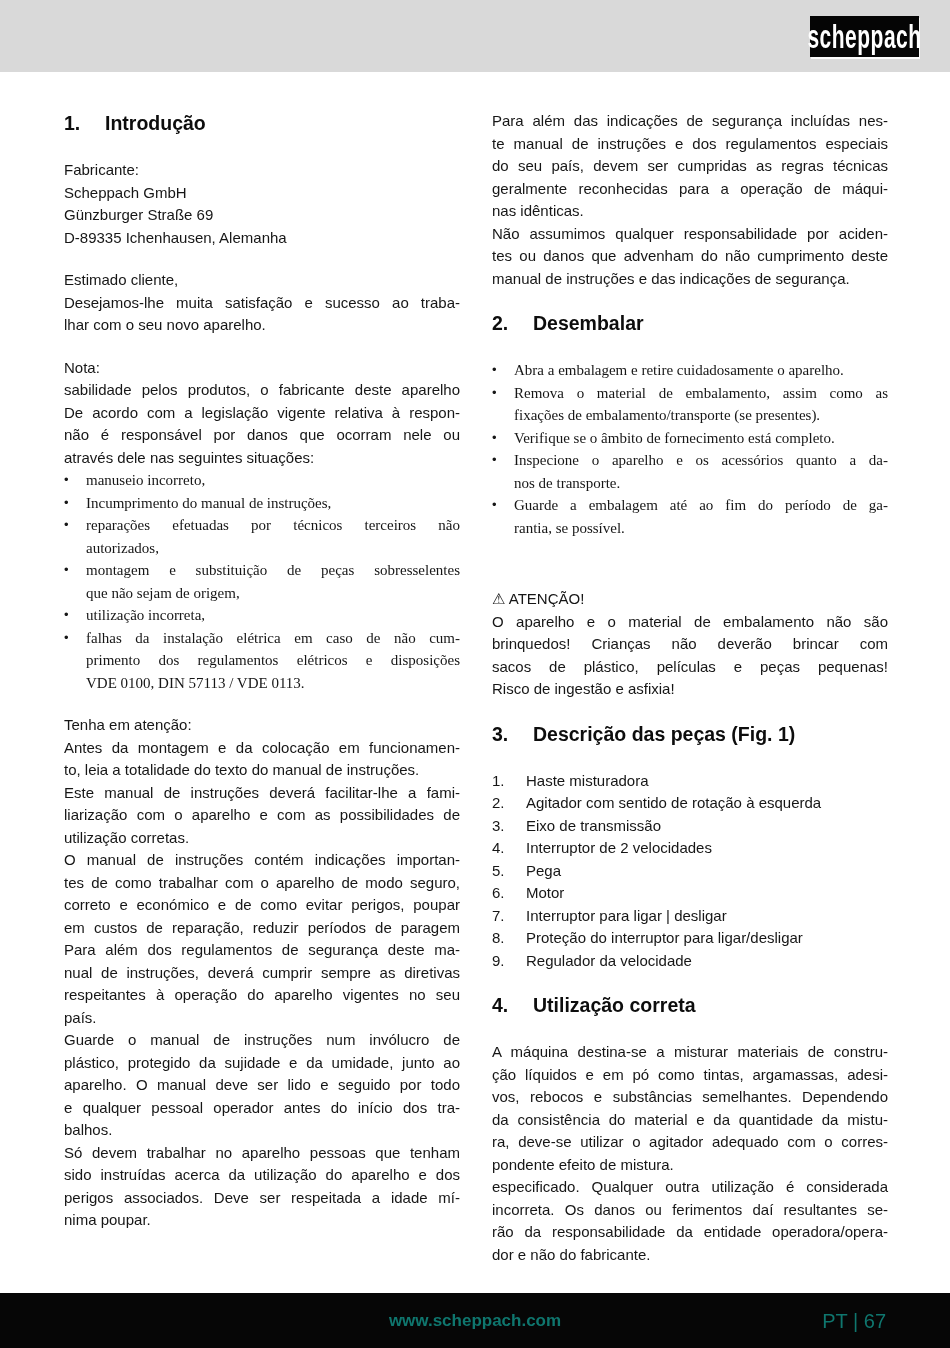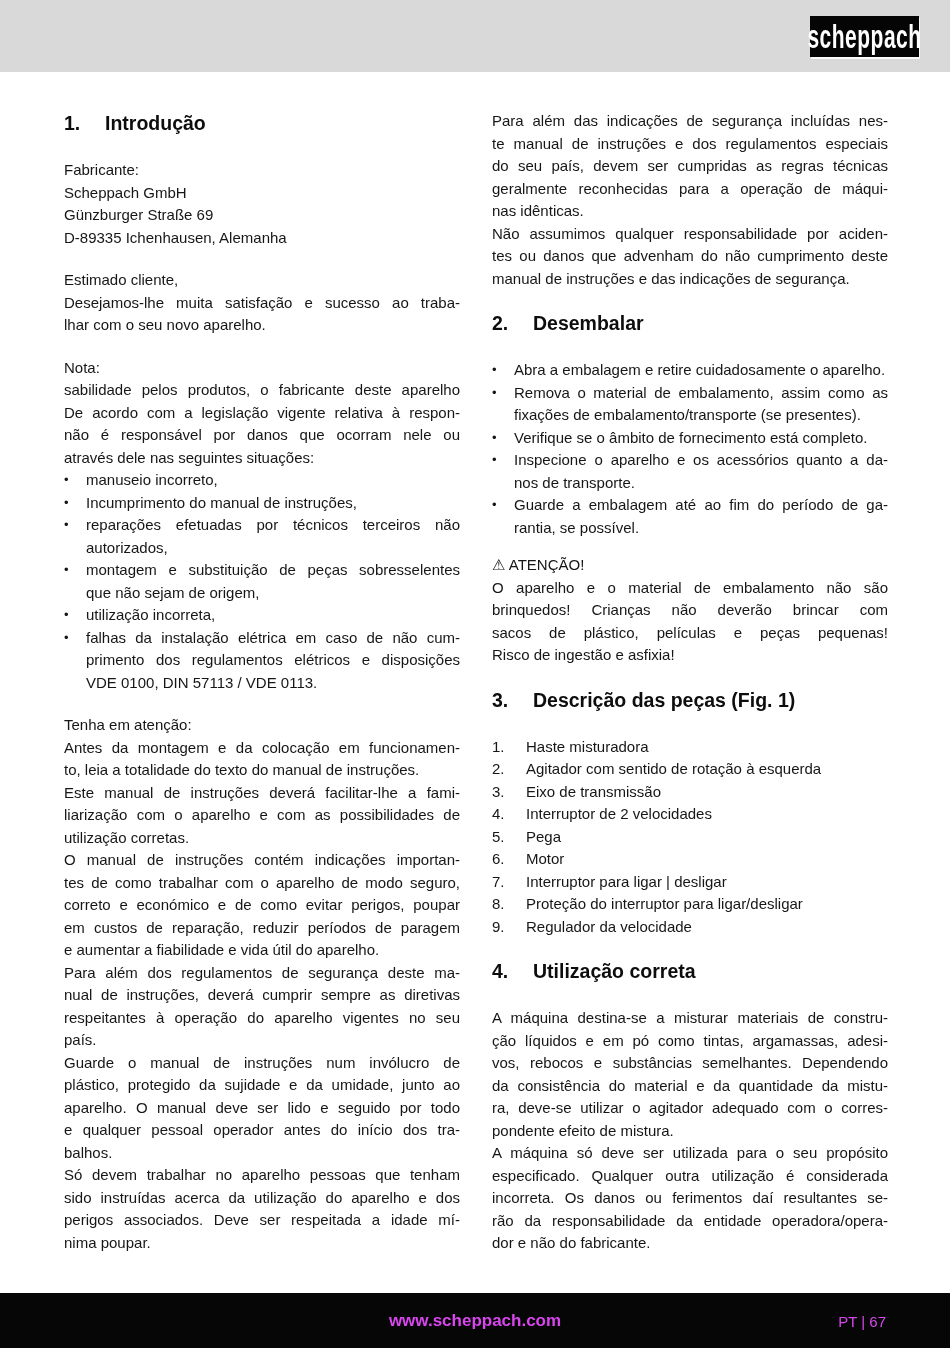"Abra a embalagem e retire" .bullet-body { font-family: none -> Liberation Serif, serif }
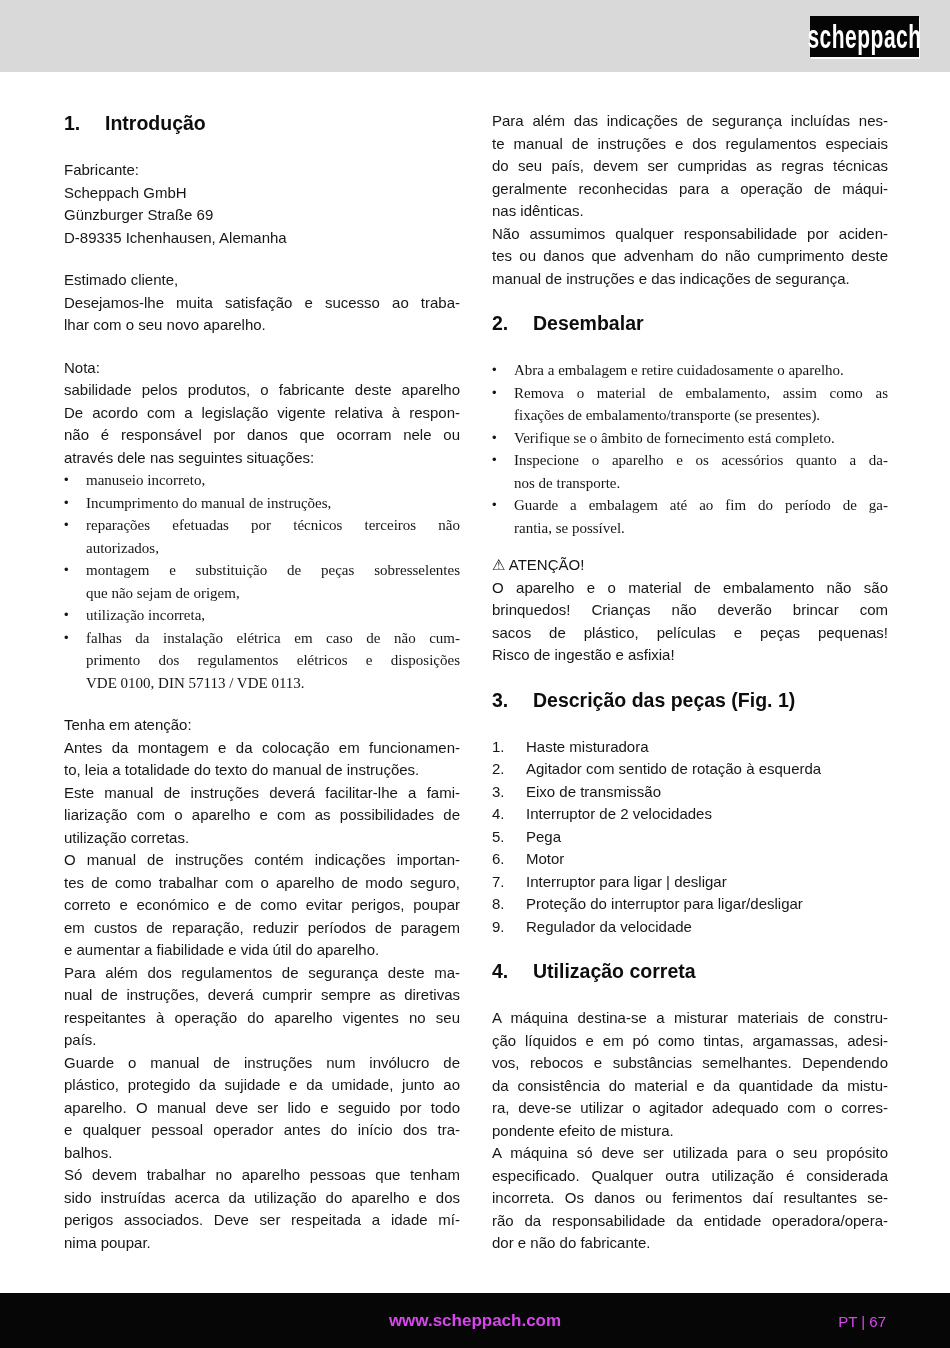"⚠ ATENÇÃO!" .blk.gap-lg { margin-top: 15px -> 49px }
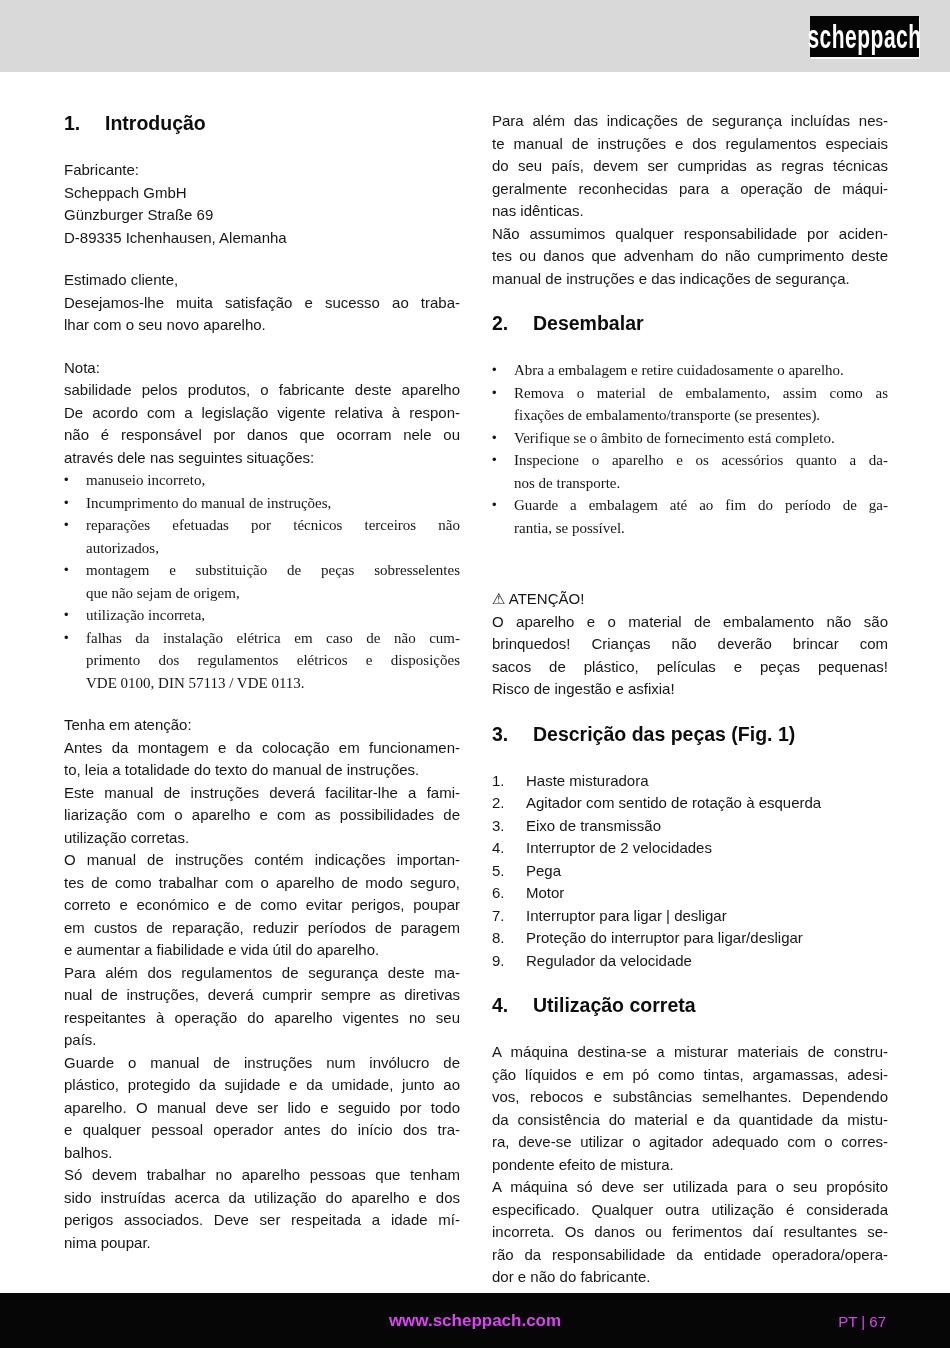"e aumentar a fiabilidade e" div.line { html: <div>e aumentar a fiabilidade e vida útil do aparelho.</div> -> none }
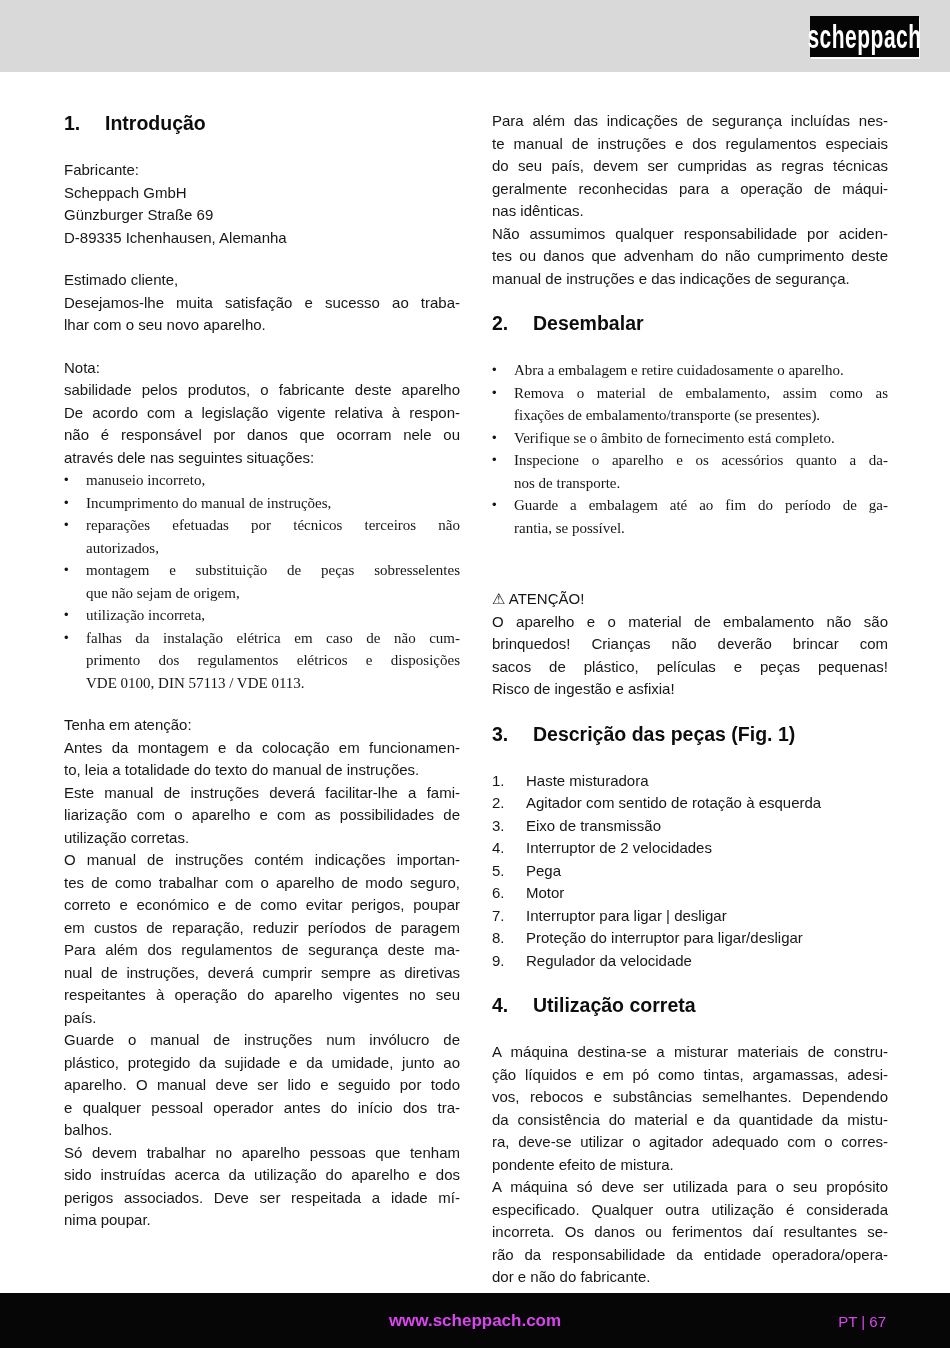"A máquina só deve ser" div.line { html: <div>A máquina só deve ser utilizada para o seu propósito</div> -> none }
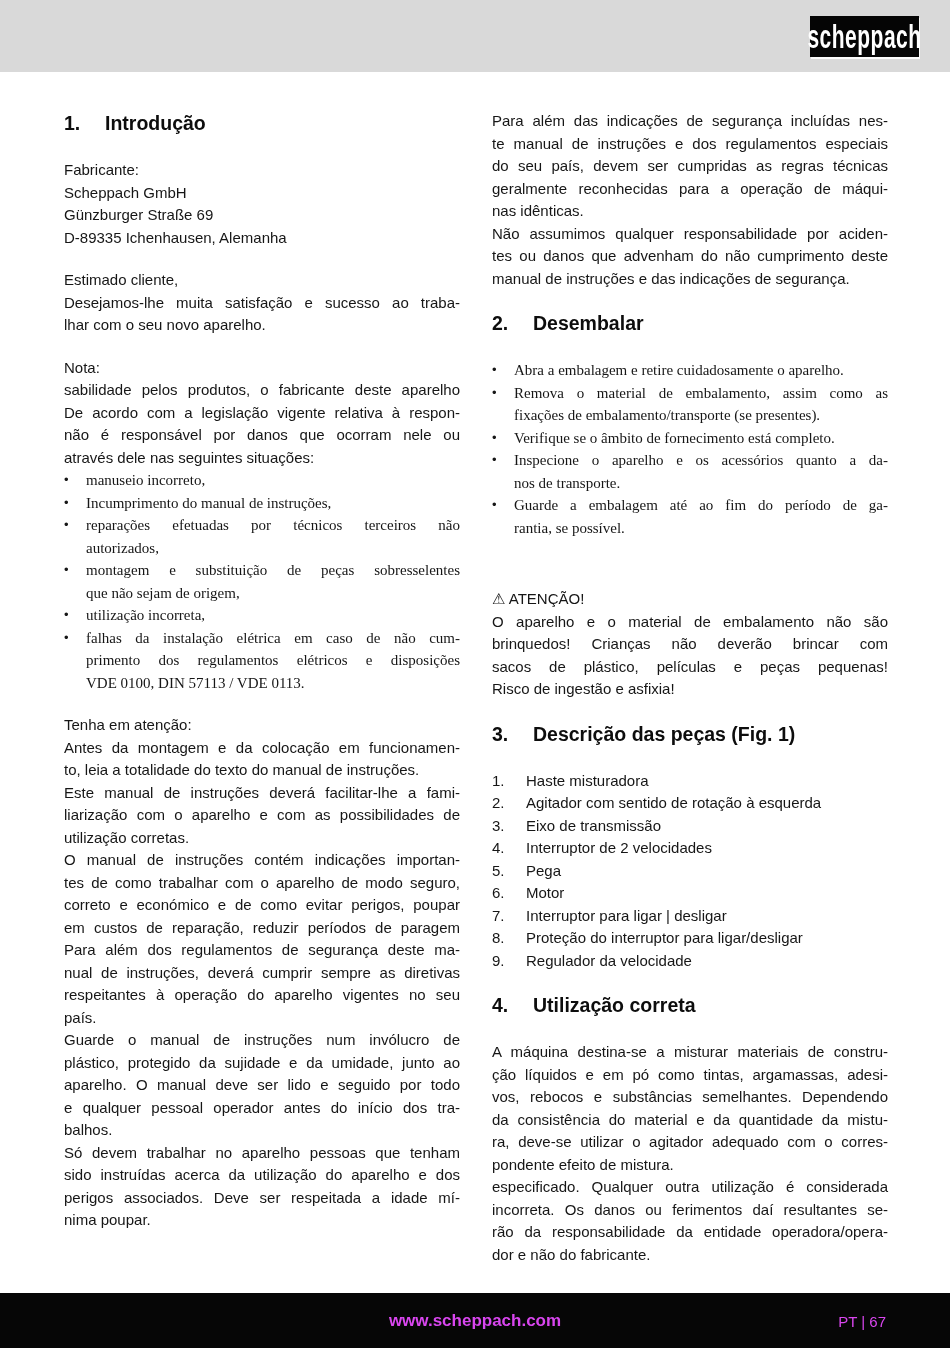"www.scheppach.com" .footbar { color: #d946ef -> #0f766e }
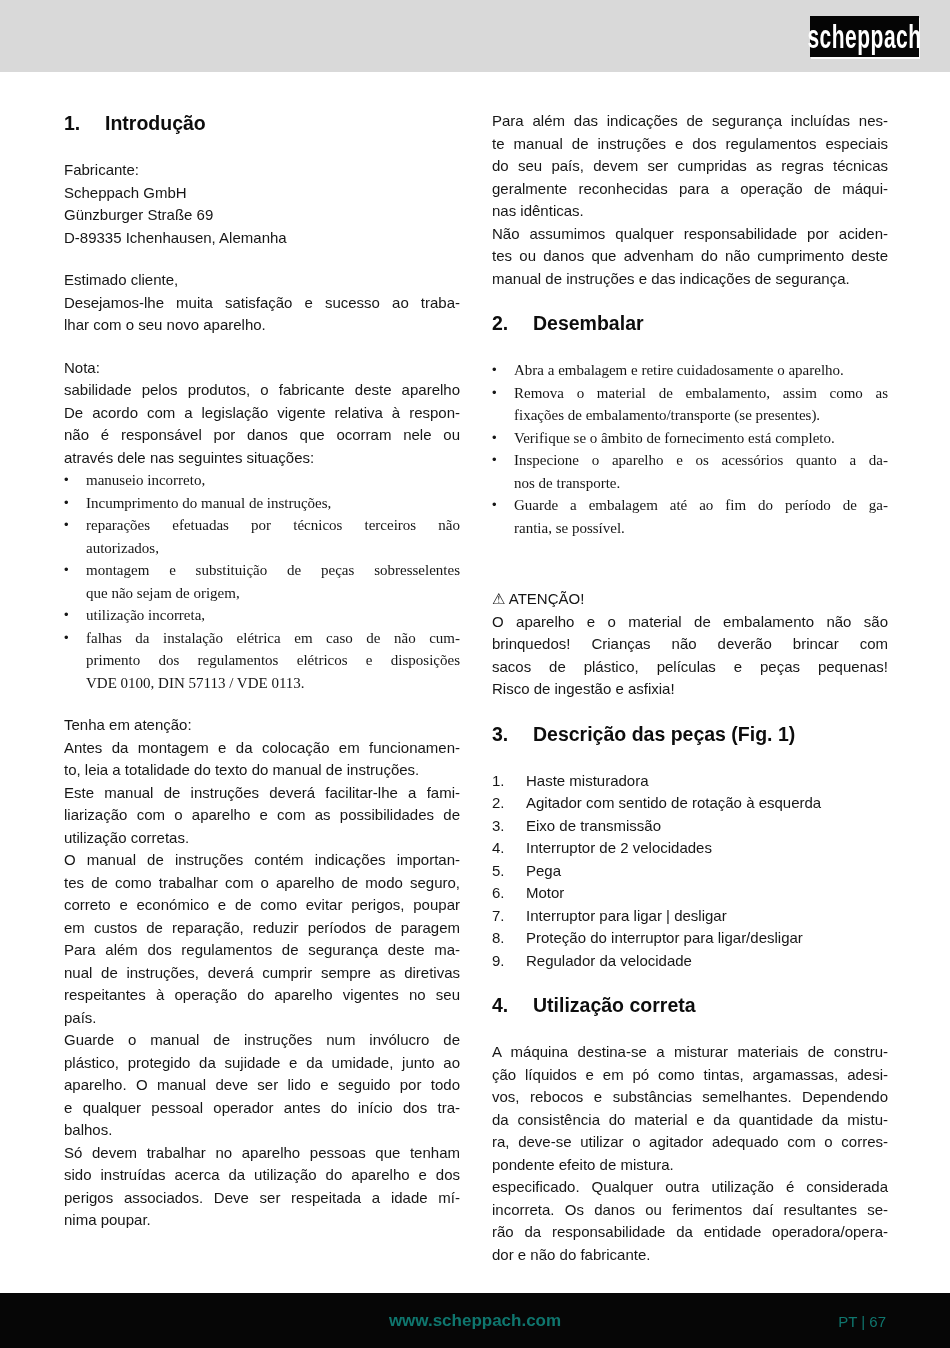"PT | 67" .pageno { font-size: 15px -> 20px }
